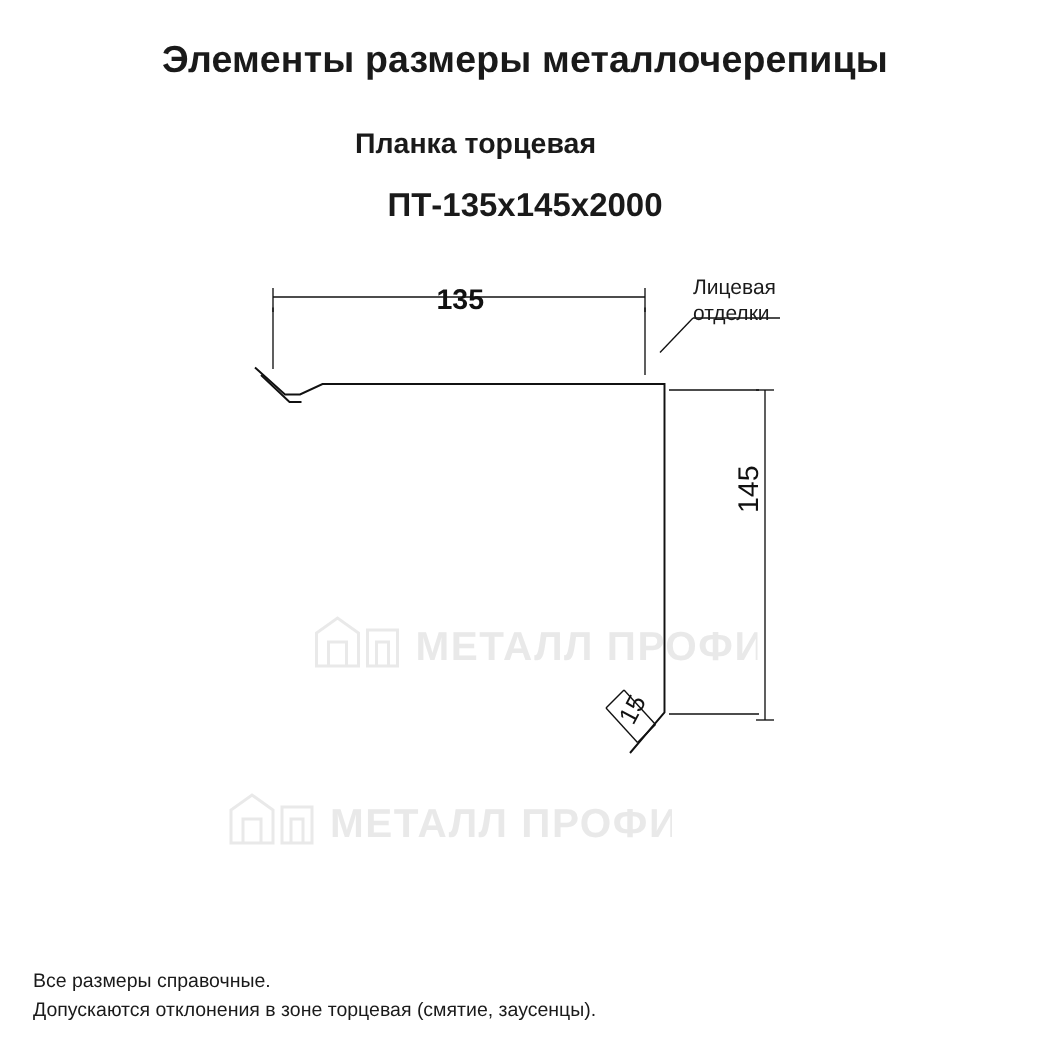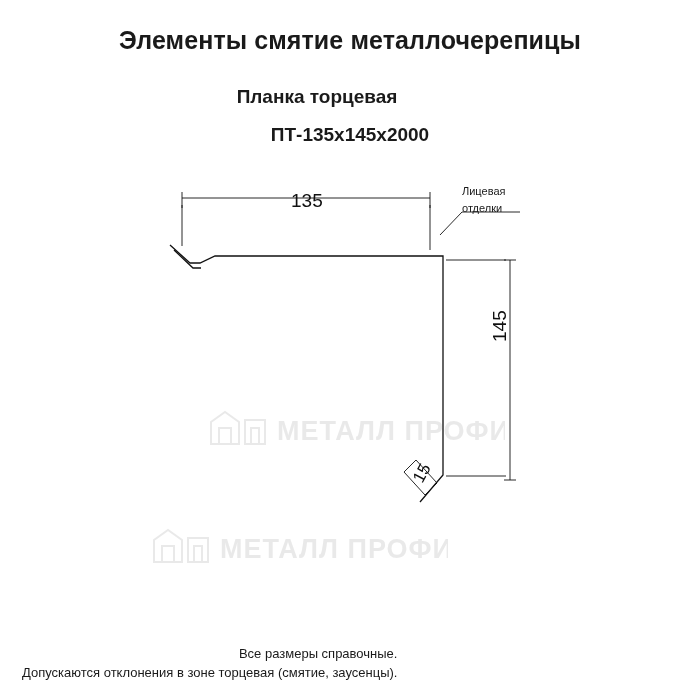"Элементы смятие металлочерепицы" div.title { text: смятие -> размеры }
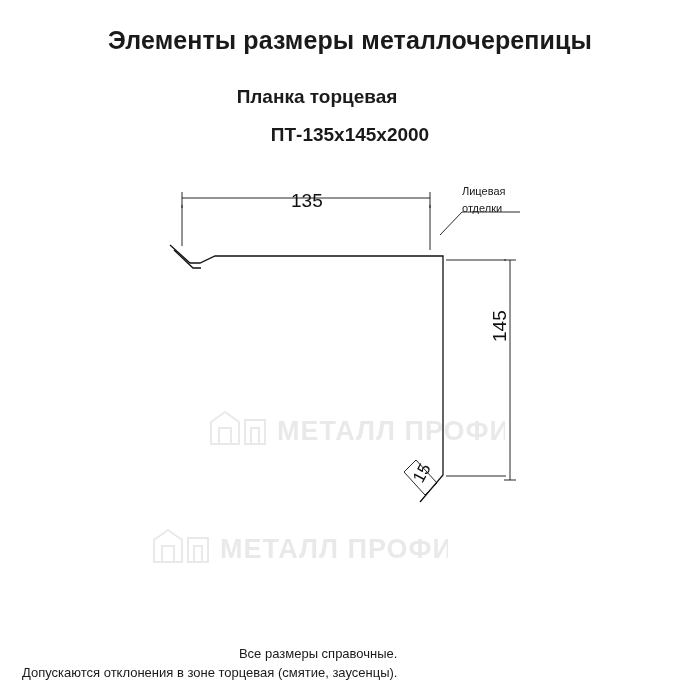"ПТ-135x145x2000" .code { font-size: 19px -> 22px }
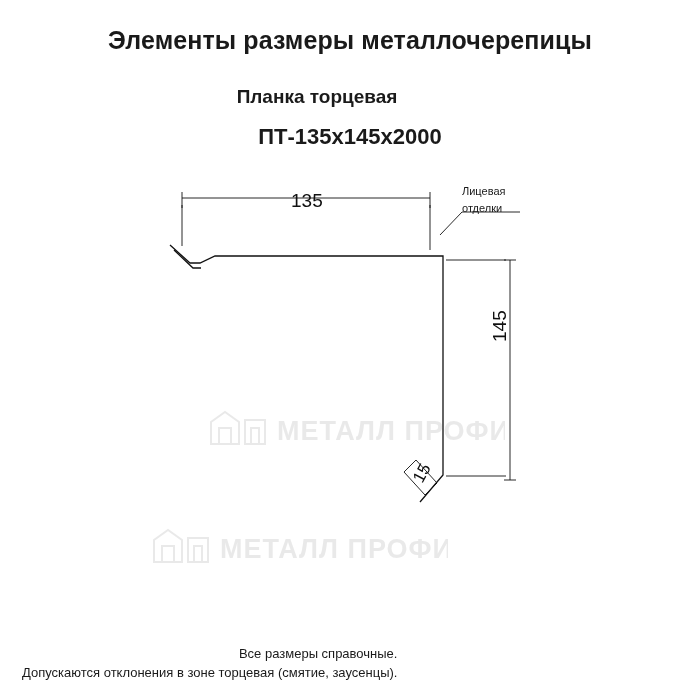"135" .lbl-135 { font-weight: none -> bold }
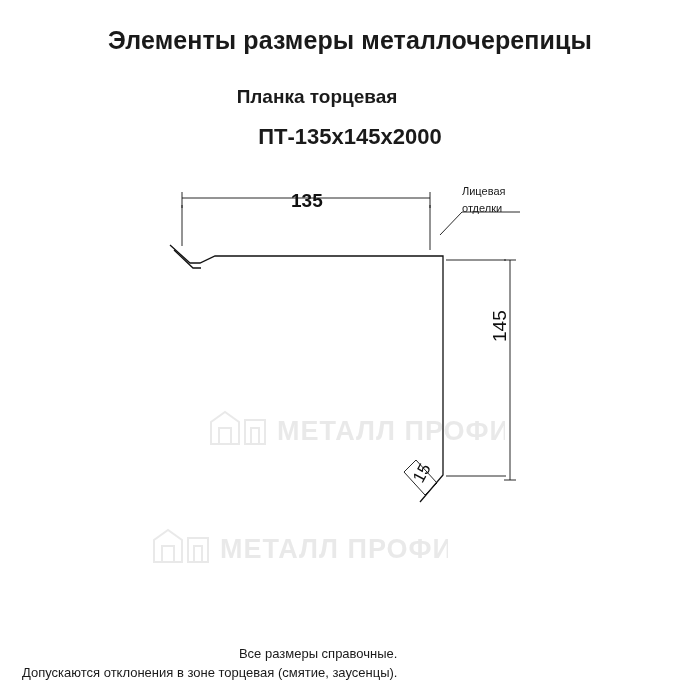"Лицевая" .face-label { font-size: 11px -> 14px }
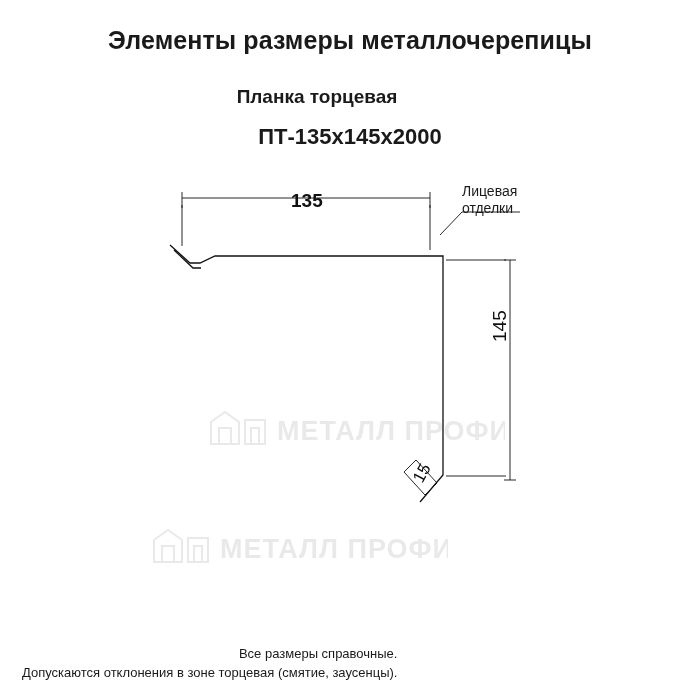"Все размеры справочные." .footer div { text-align: right -> none }
